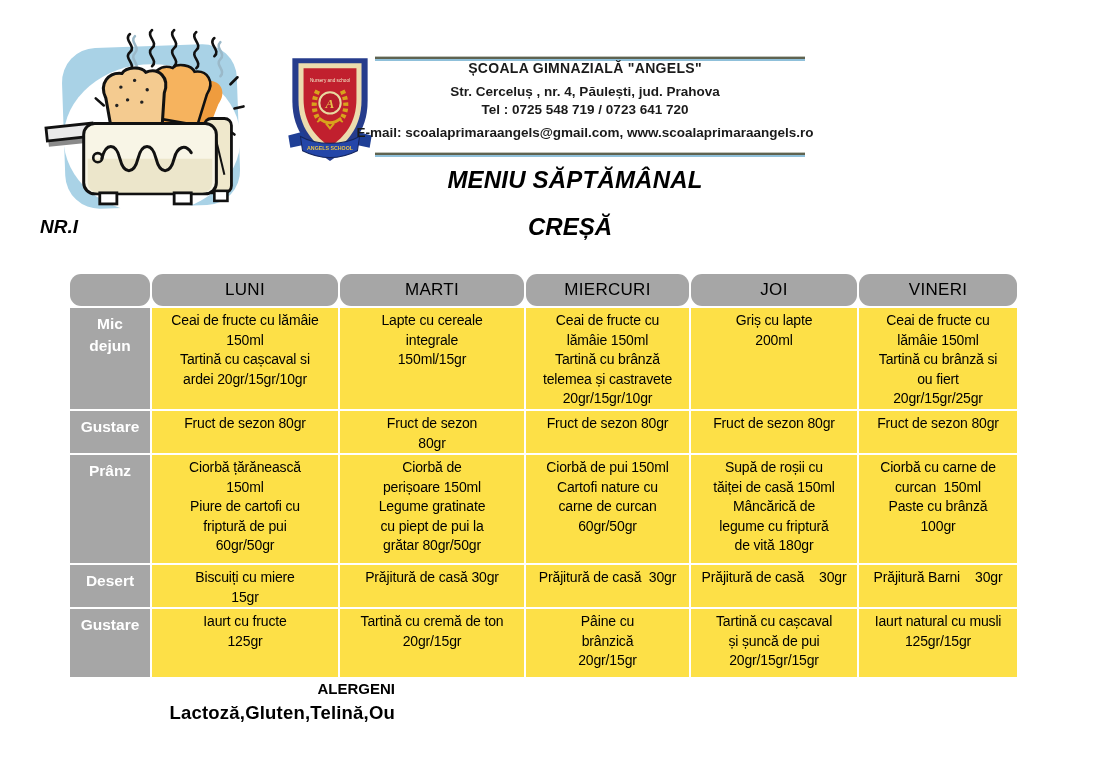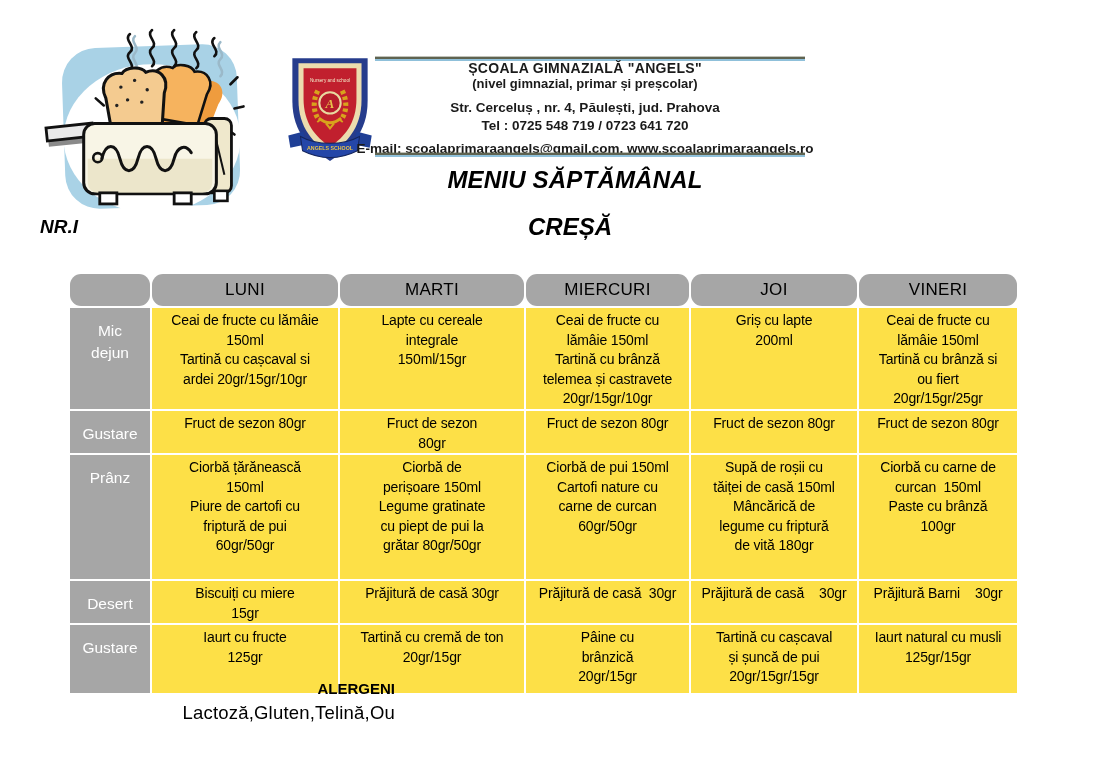"(nivel gimnazial, primar și preșcolar)" div.sch-level { html: <div>(nivel gimnazial, primar și preșcolar)</div> -> none }
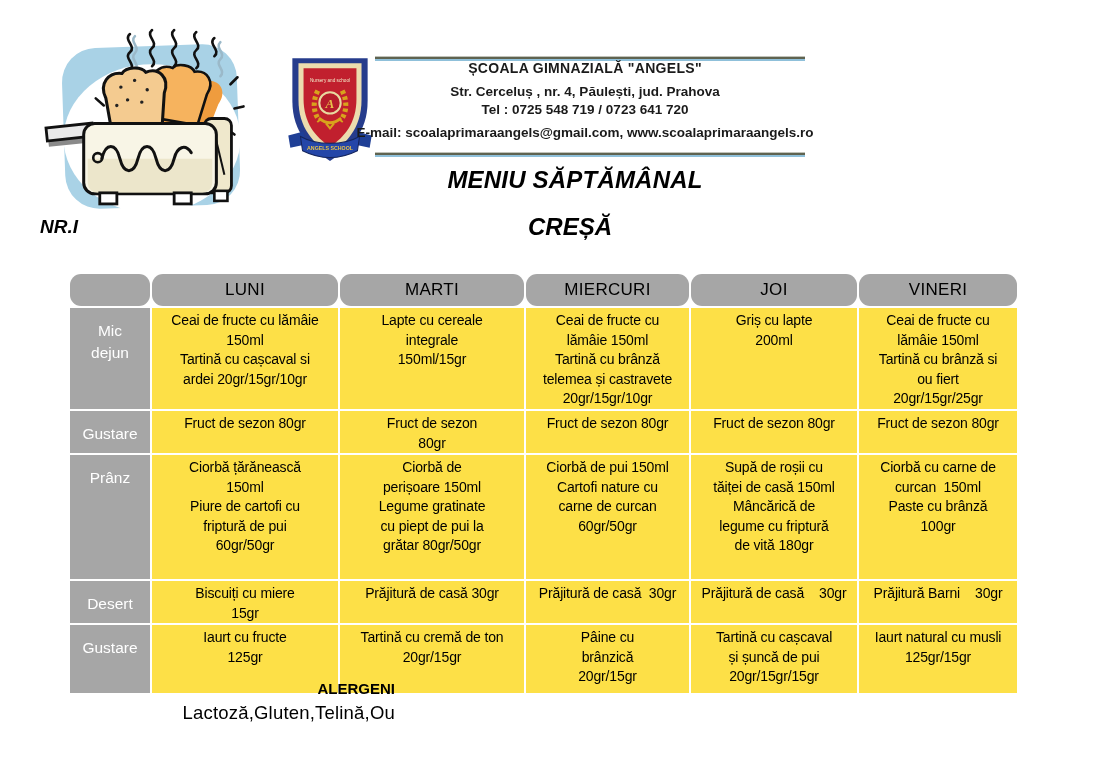"Mic" #menu-table th.rowlab { font-weight: normal -> bold; padding-top: 12px -> 5px }
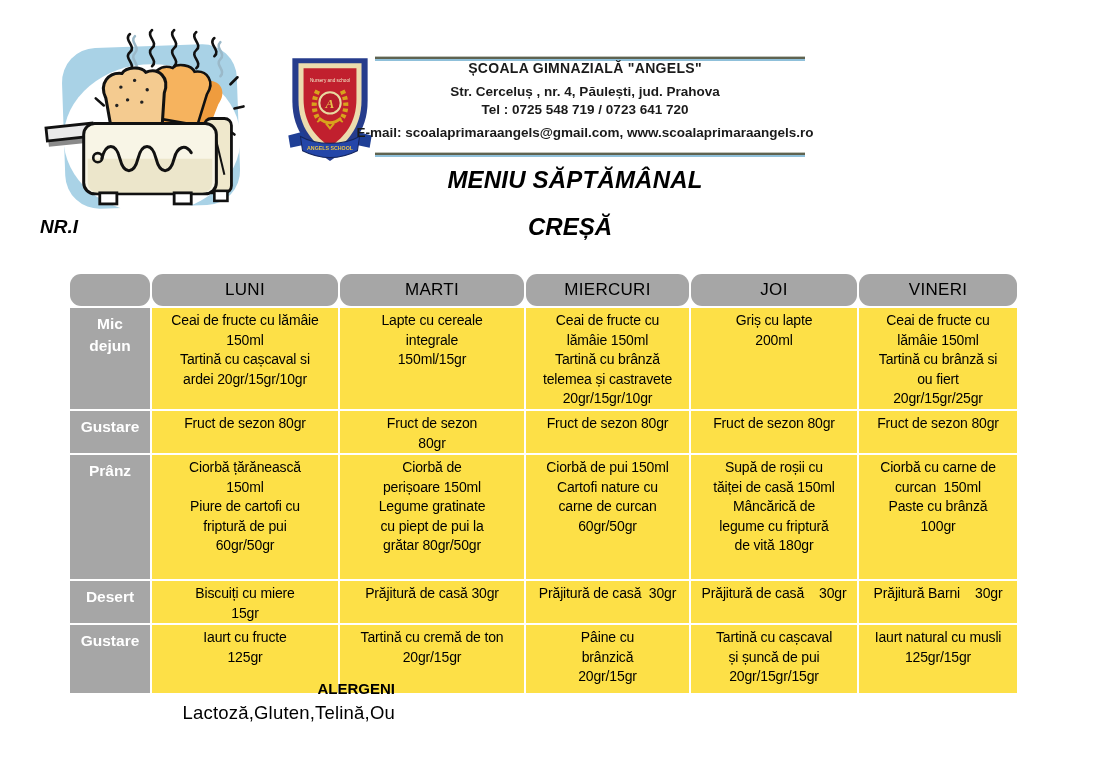"Prânz" tr { height: 124px -> 108px }
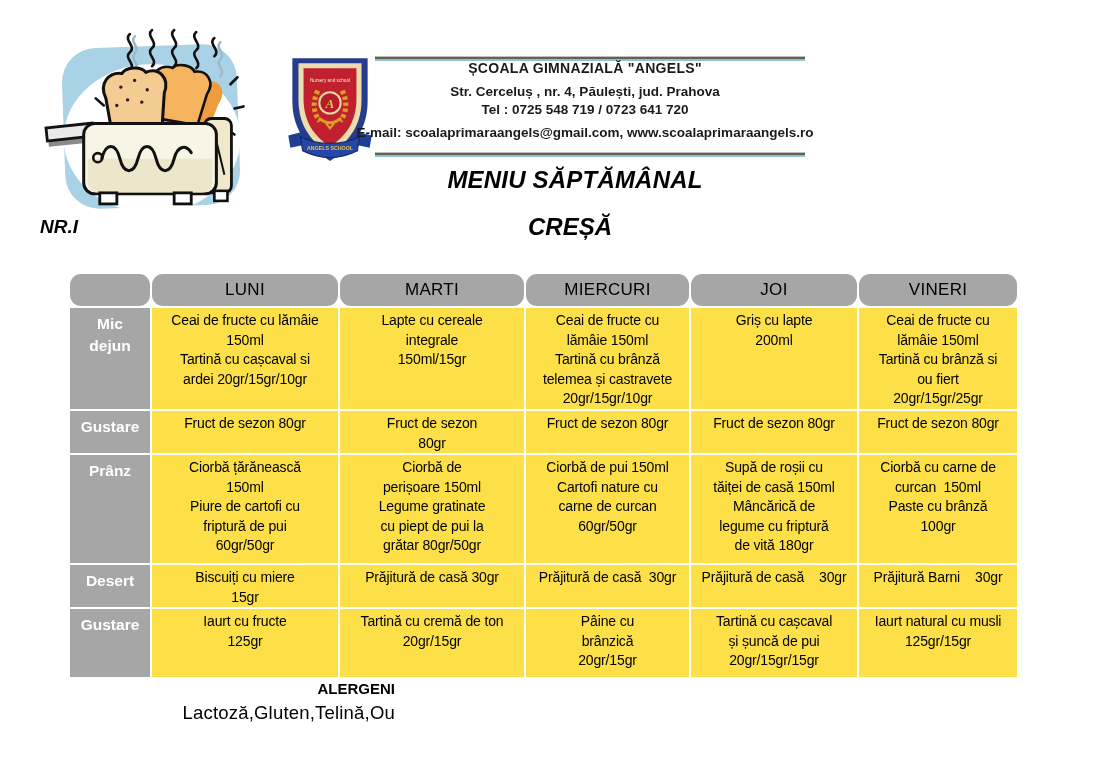"Lactoză,Gluten,Telină,Ou" #allergens .al-list { font-weight: normal -> bold }
